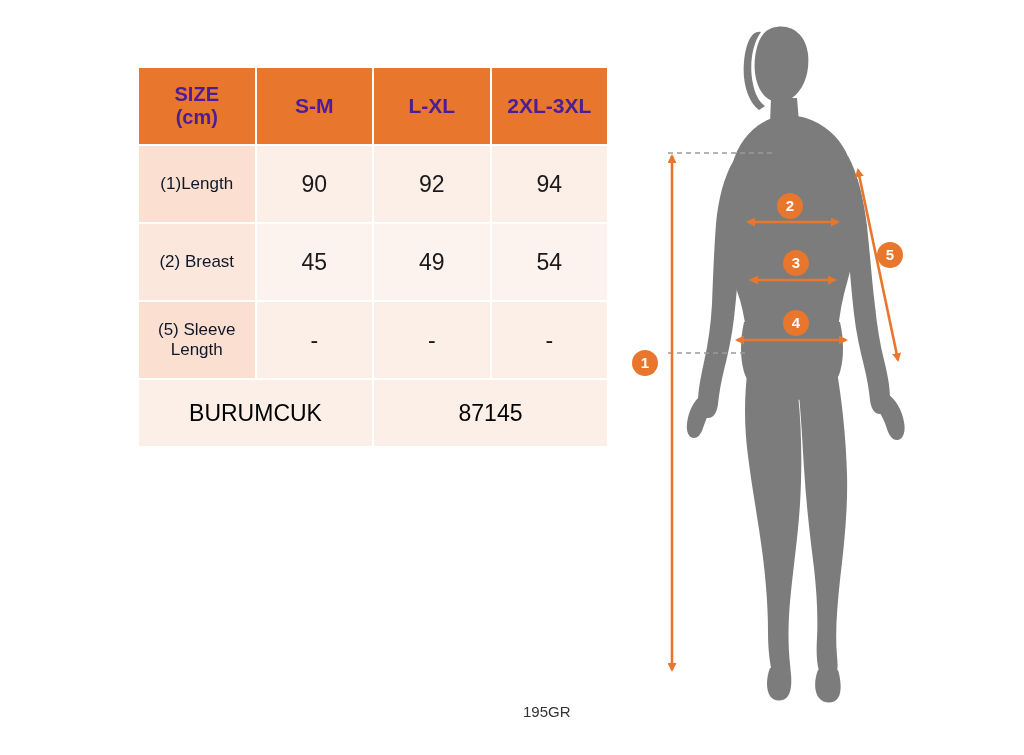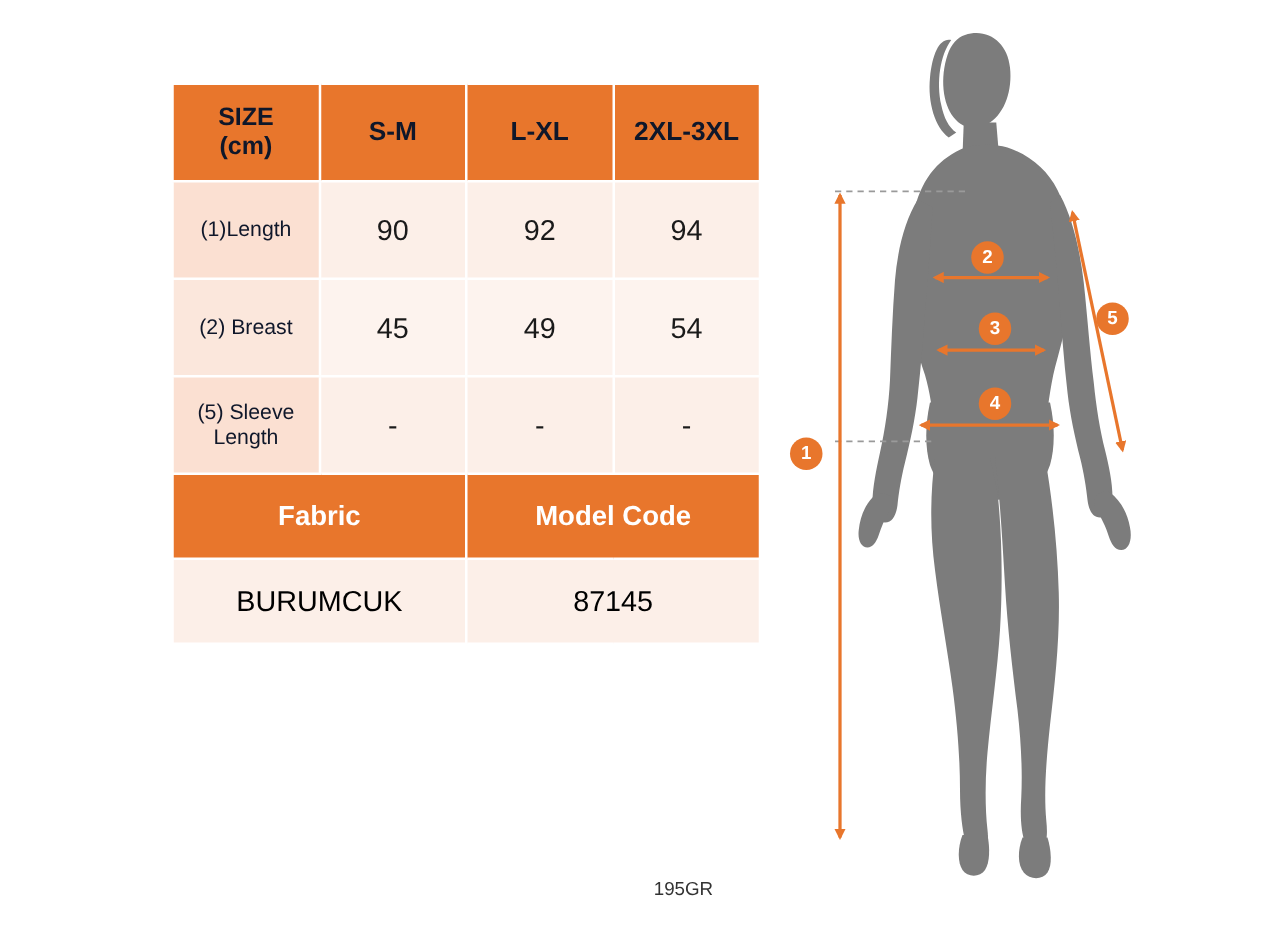"SIZE" .hdr-cell { color: #0f172a -> #4c1d95 }
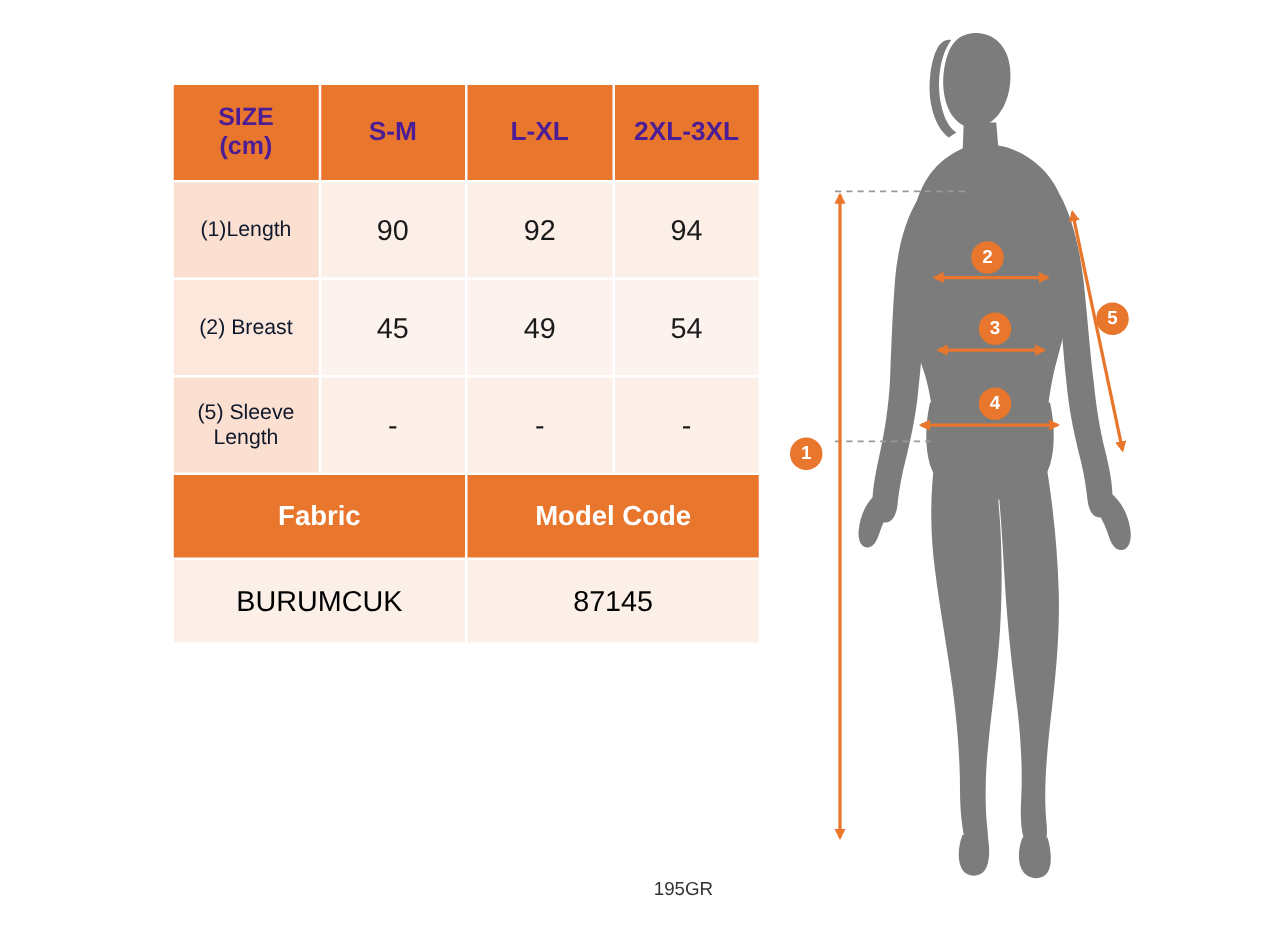"Fabric" tr { html: <tr> <td>Fabric</td> <td>Model Code</td> </tr> -> none }
